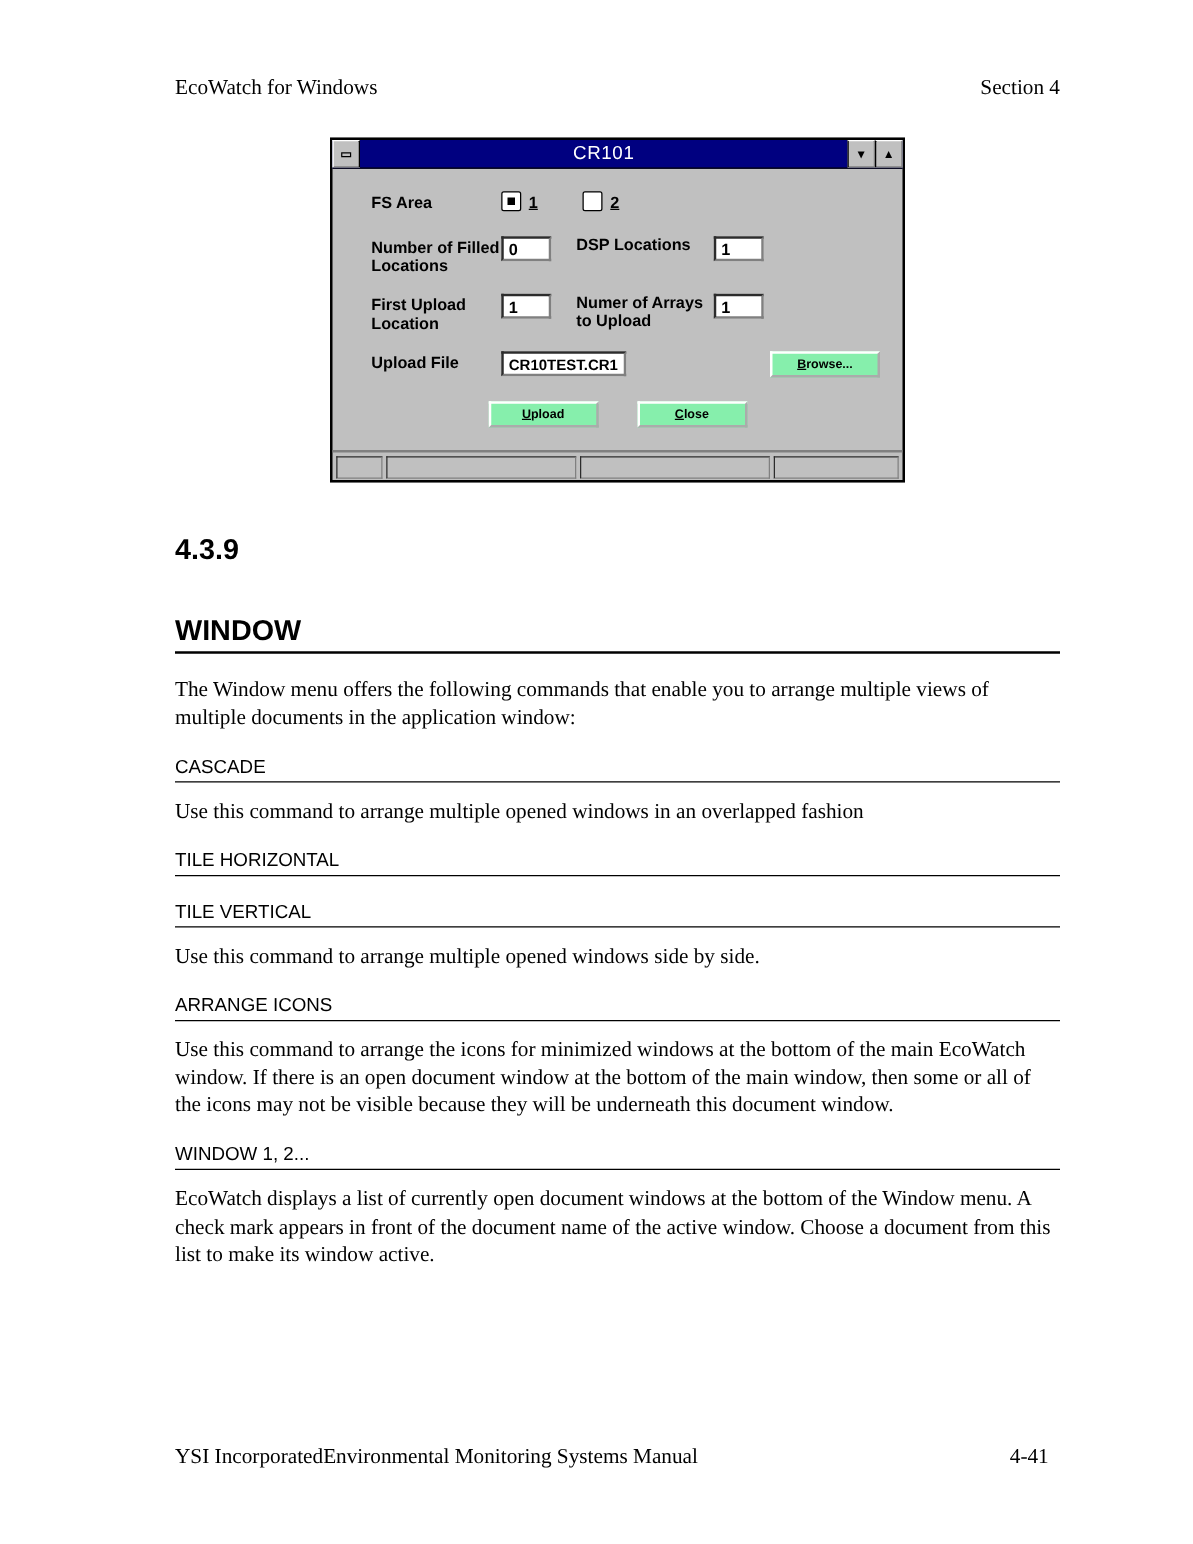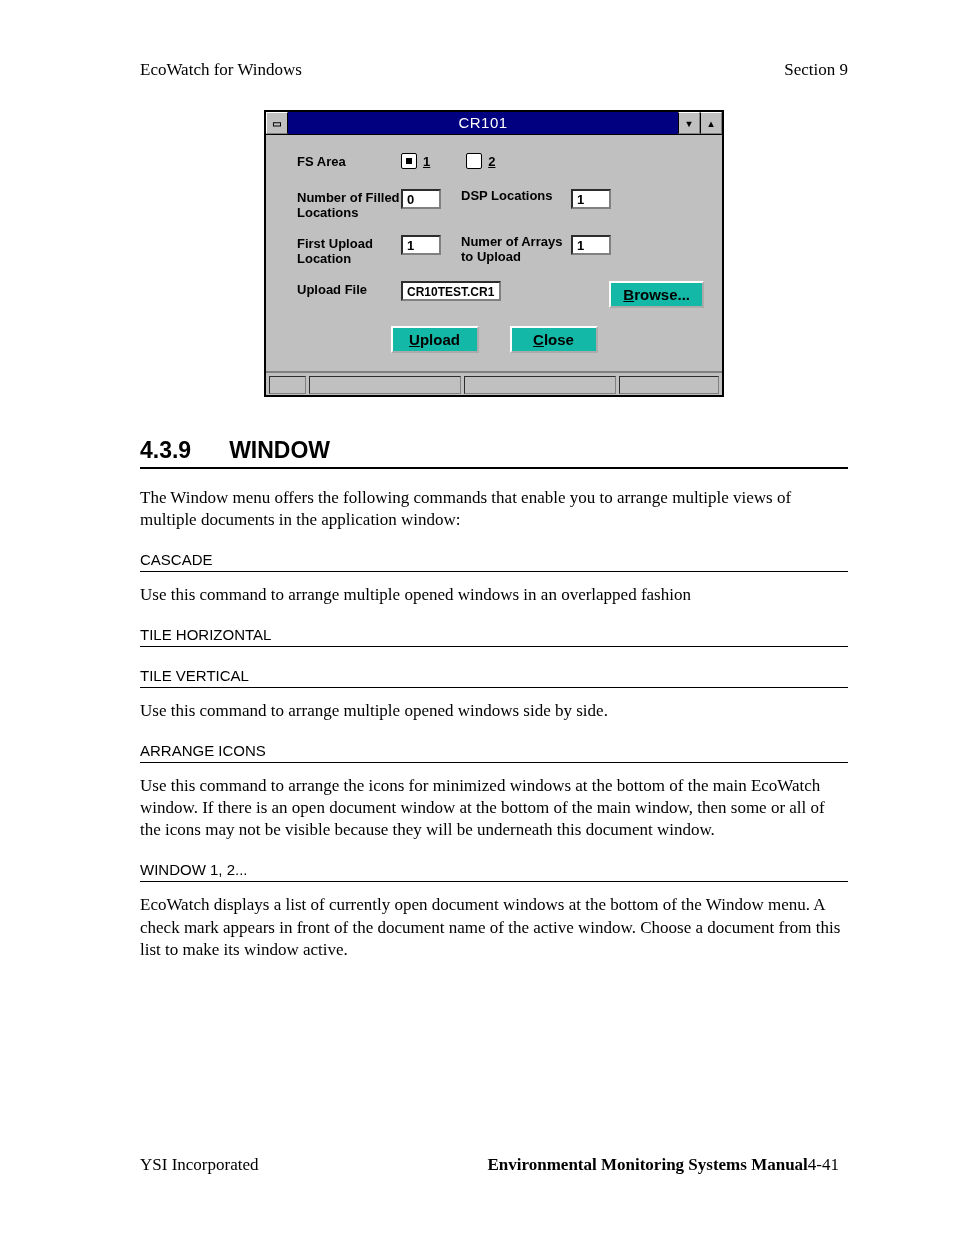"Section 9" span { text: 9 -> 4 }
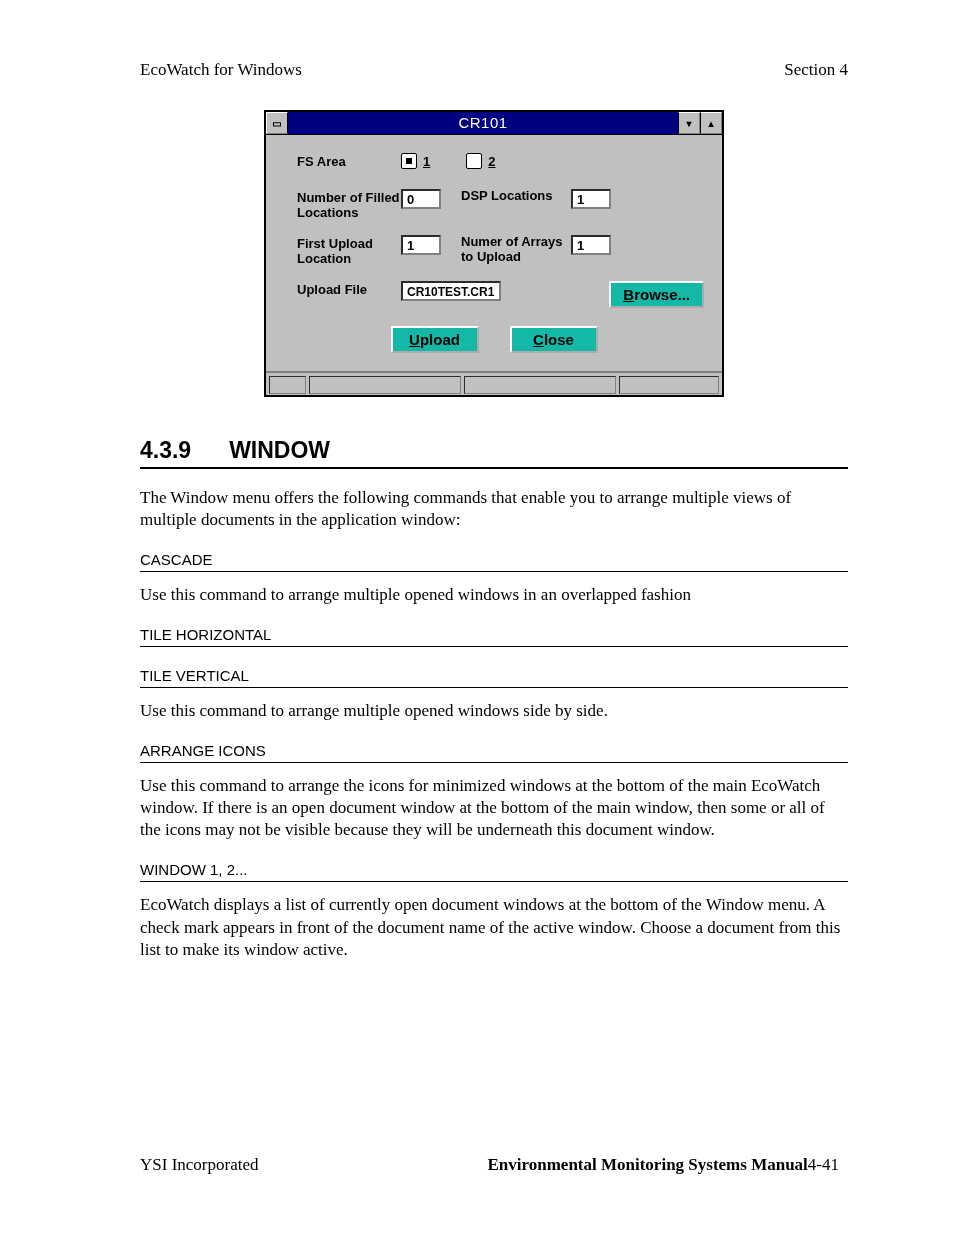"Browse..." .btn { background: #14b8a6 -> #86efac; font-size: 15px -> 10px }
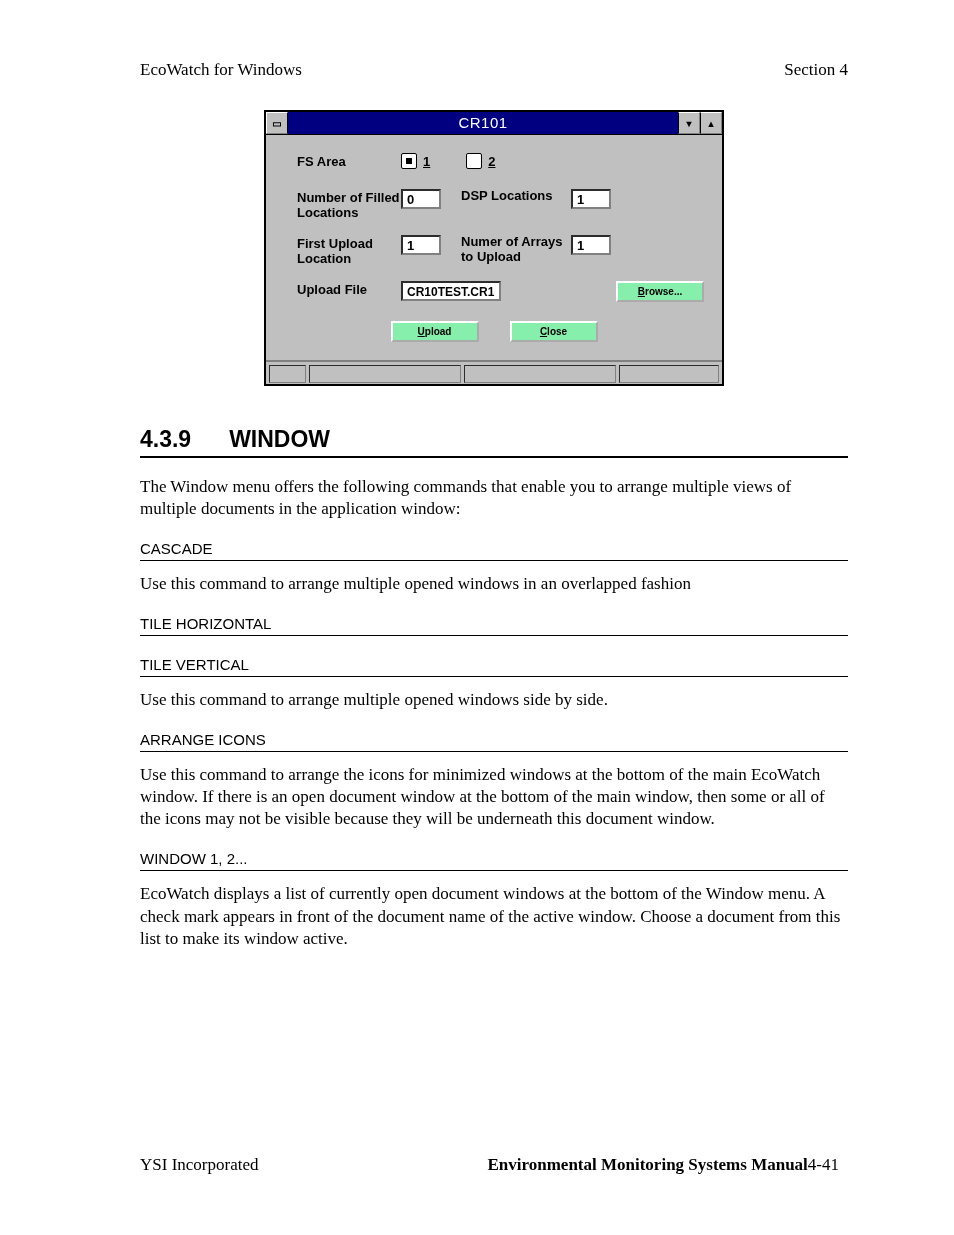"4.3.9" .section-heading { flex-direction: none -> column }
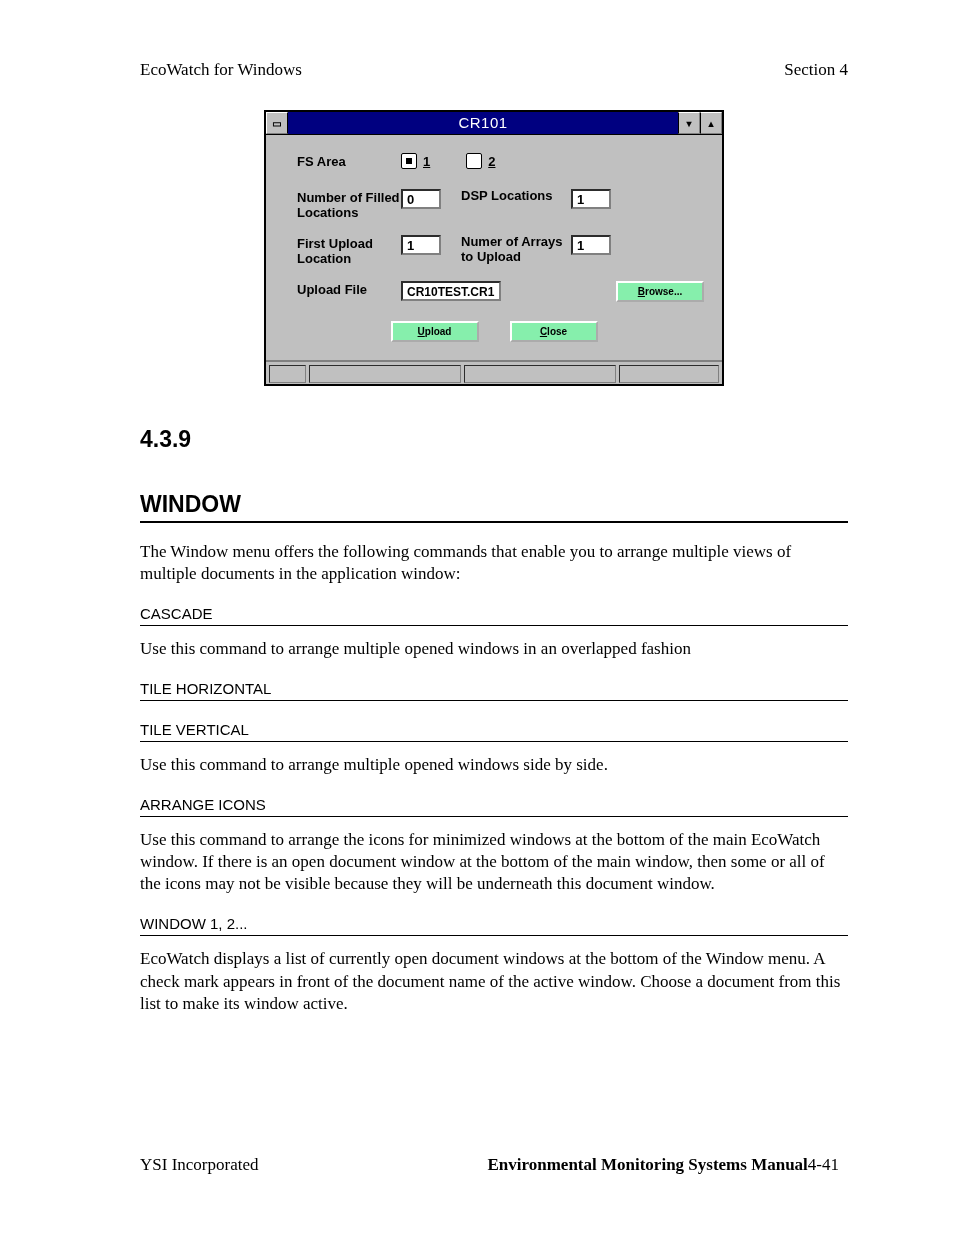"Environmental Monitoring Systems Manual" .footer .mid { font-weight: bold -> none; text-align: right -> left }
